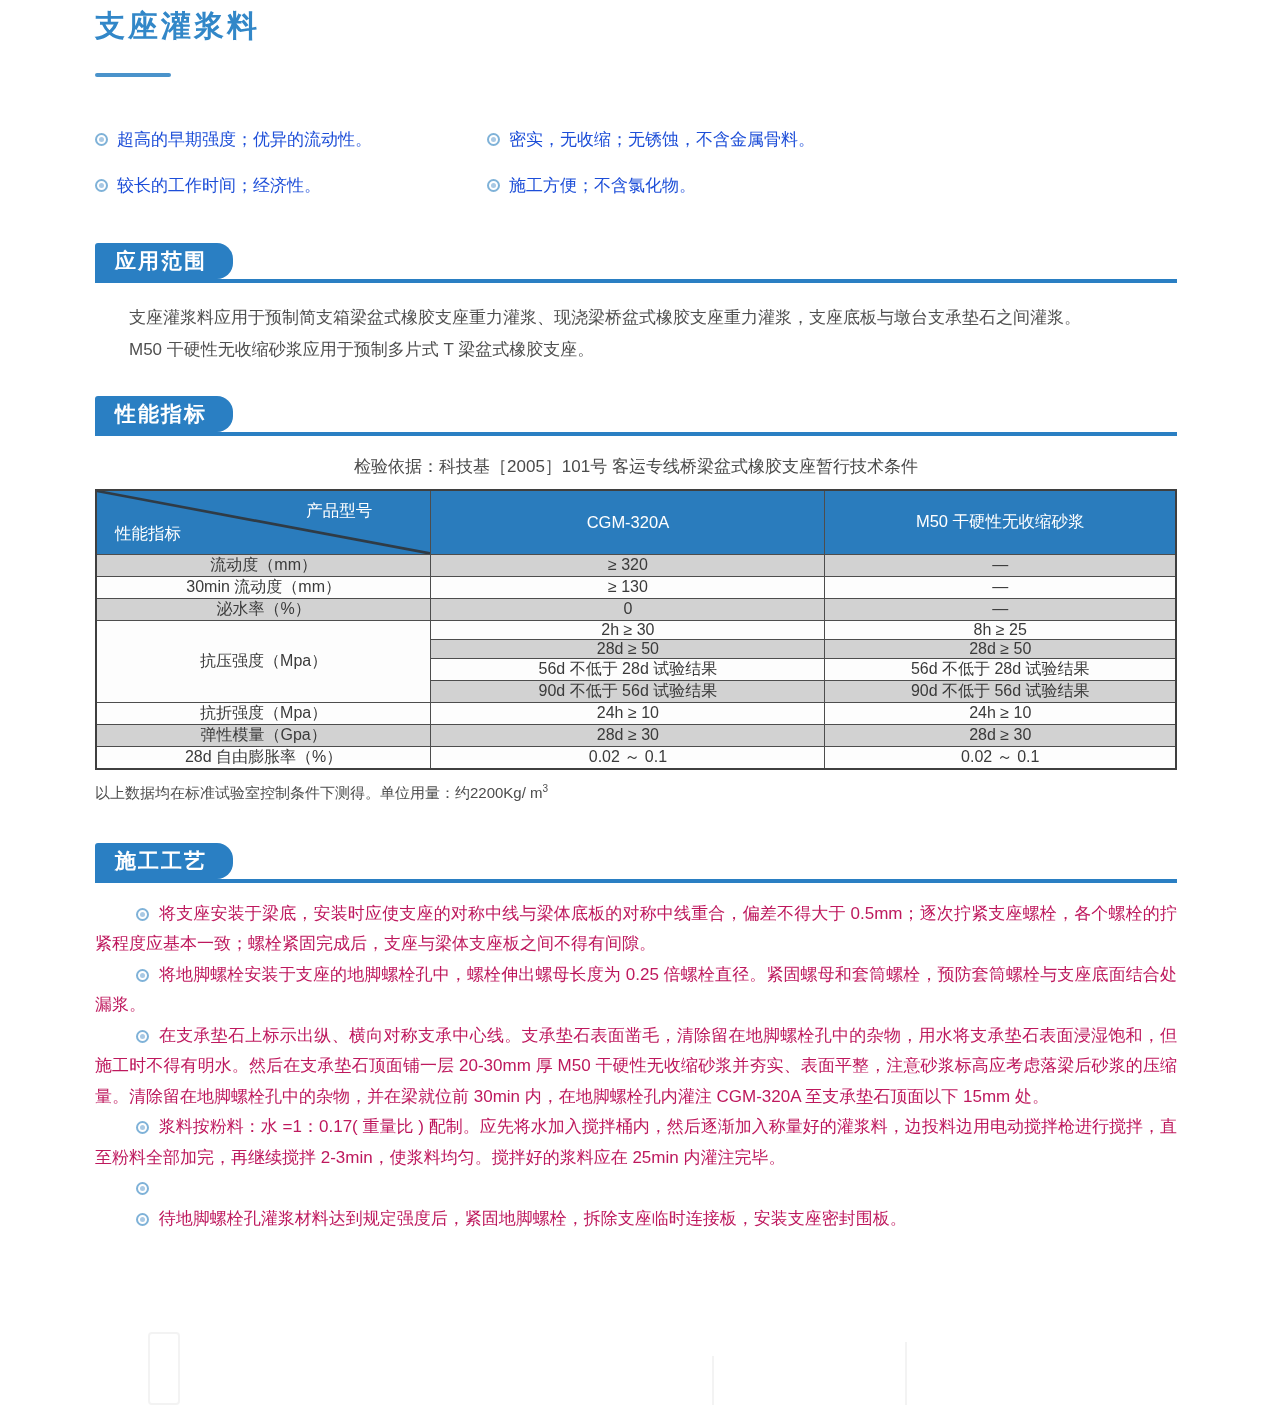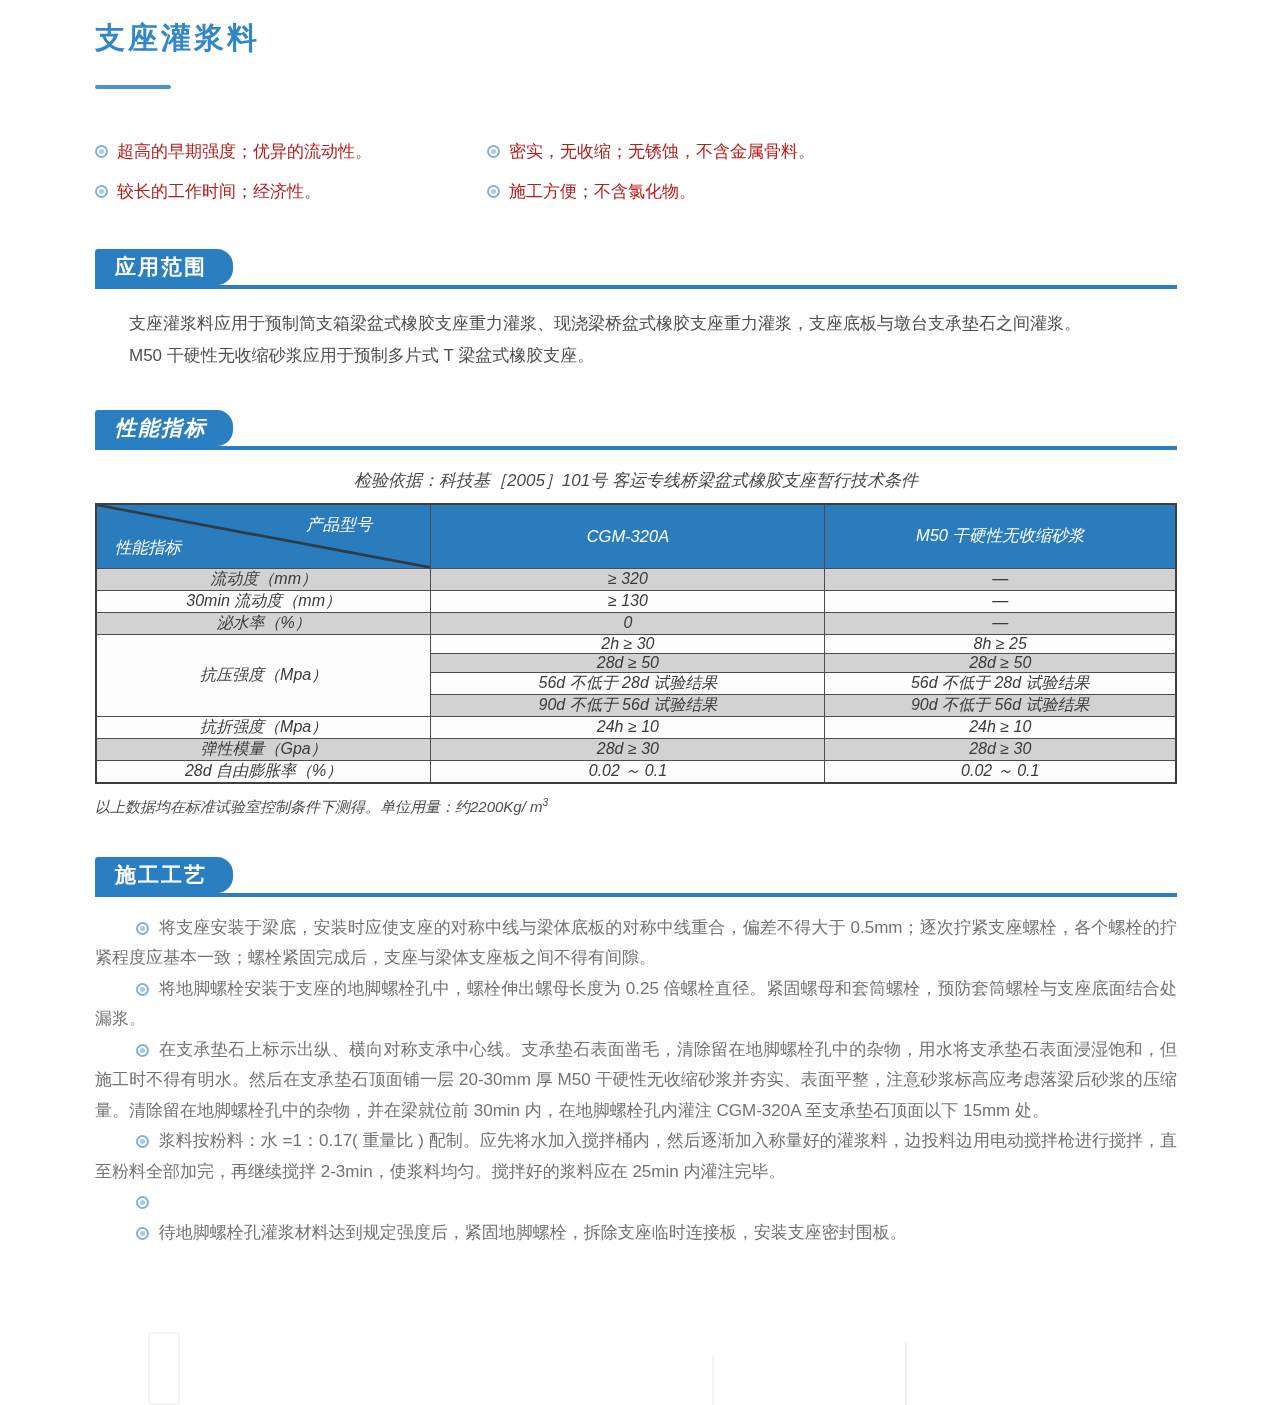"支座灌浆料" .page { padding: 18px 103px 0 95px -> 6px 103px 0 95px }
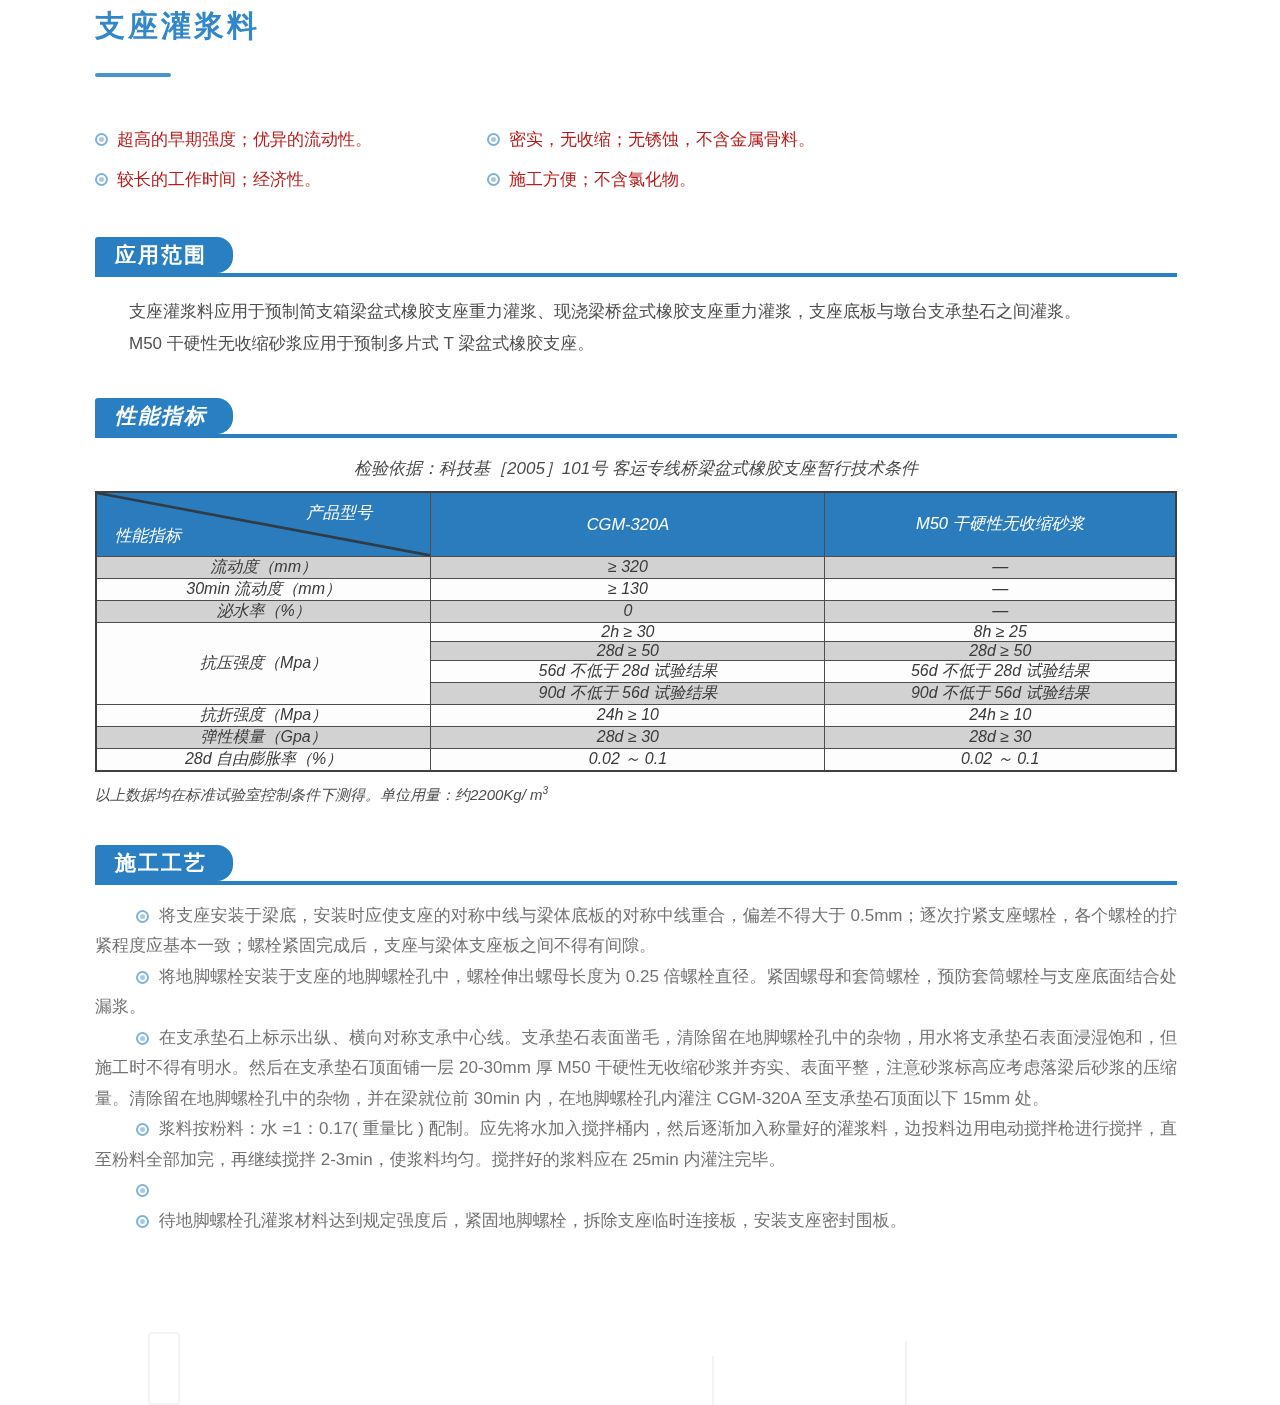"超高的早期强度；优异的流动性。" .features-grid { color: #b91c1c -> #1d4ed8; row-gap: 17px -> 23px }
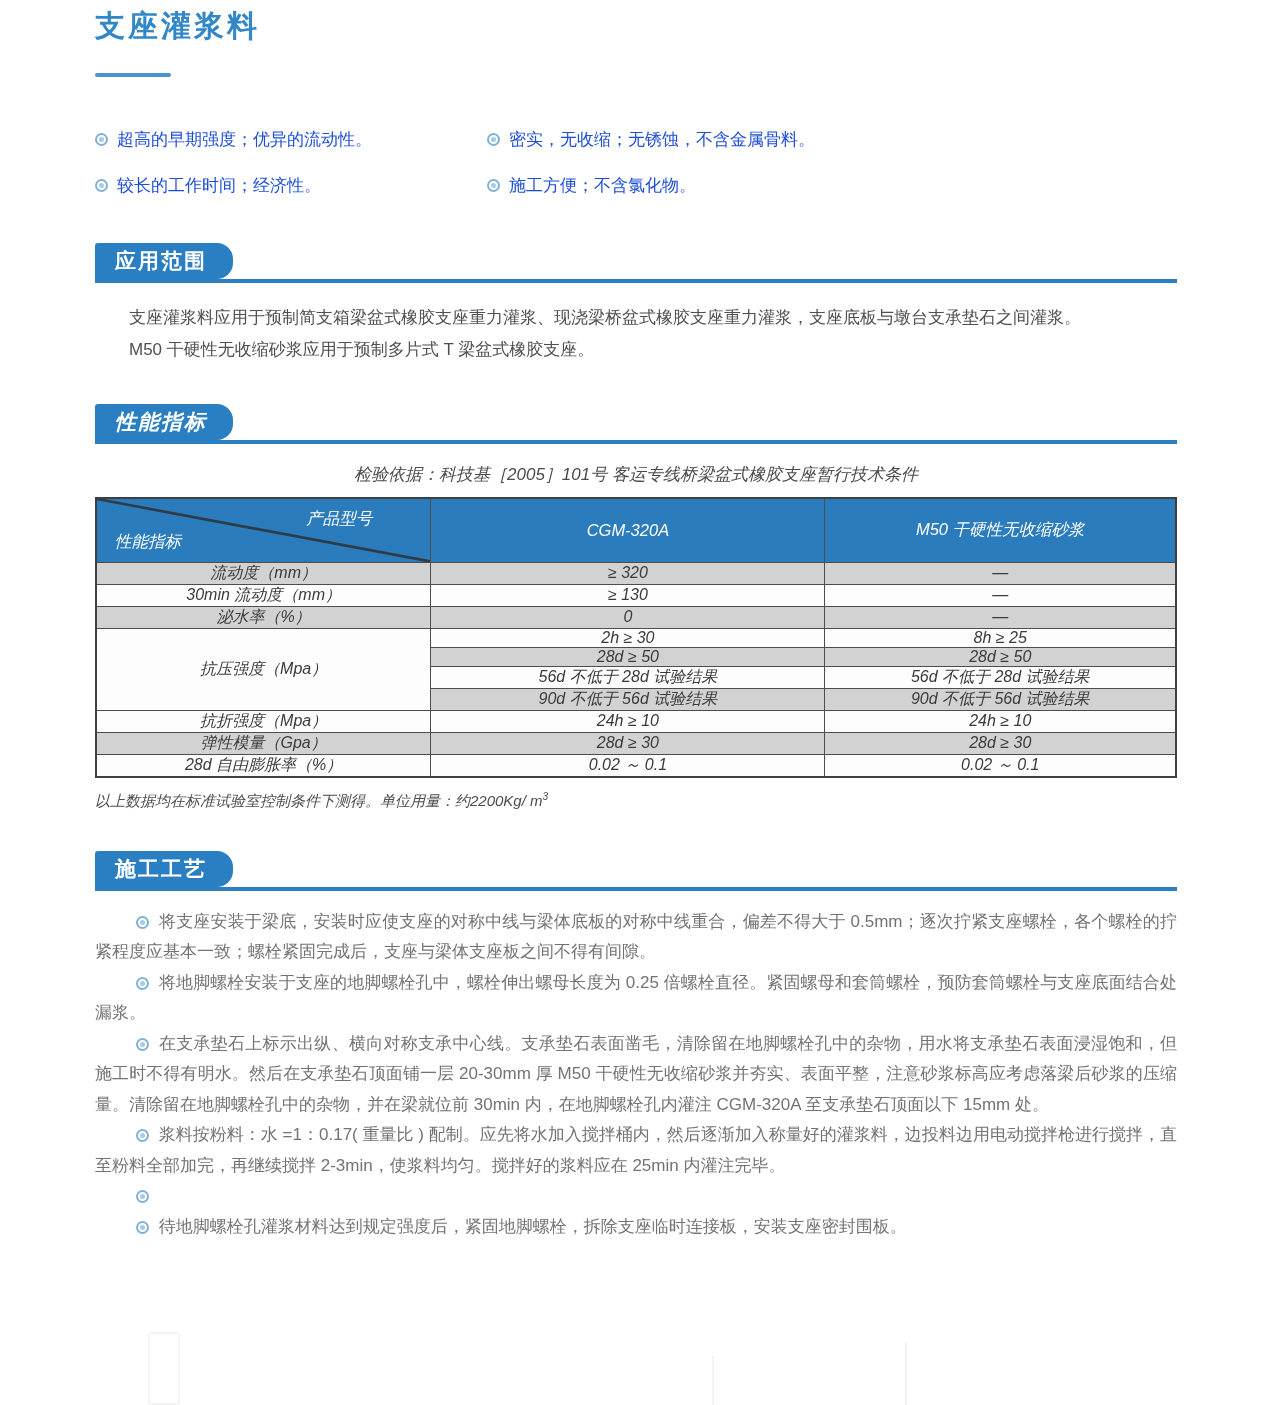"性能指标" .mt-performance { font-style: italic -> none; margin-top: 38px -> 30px }
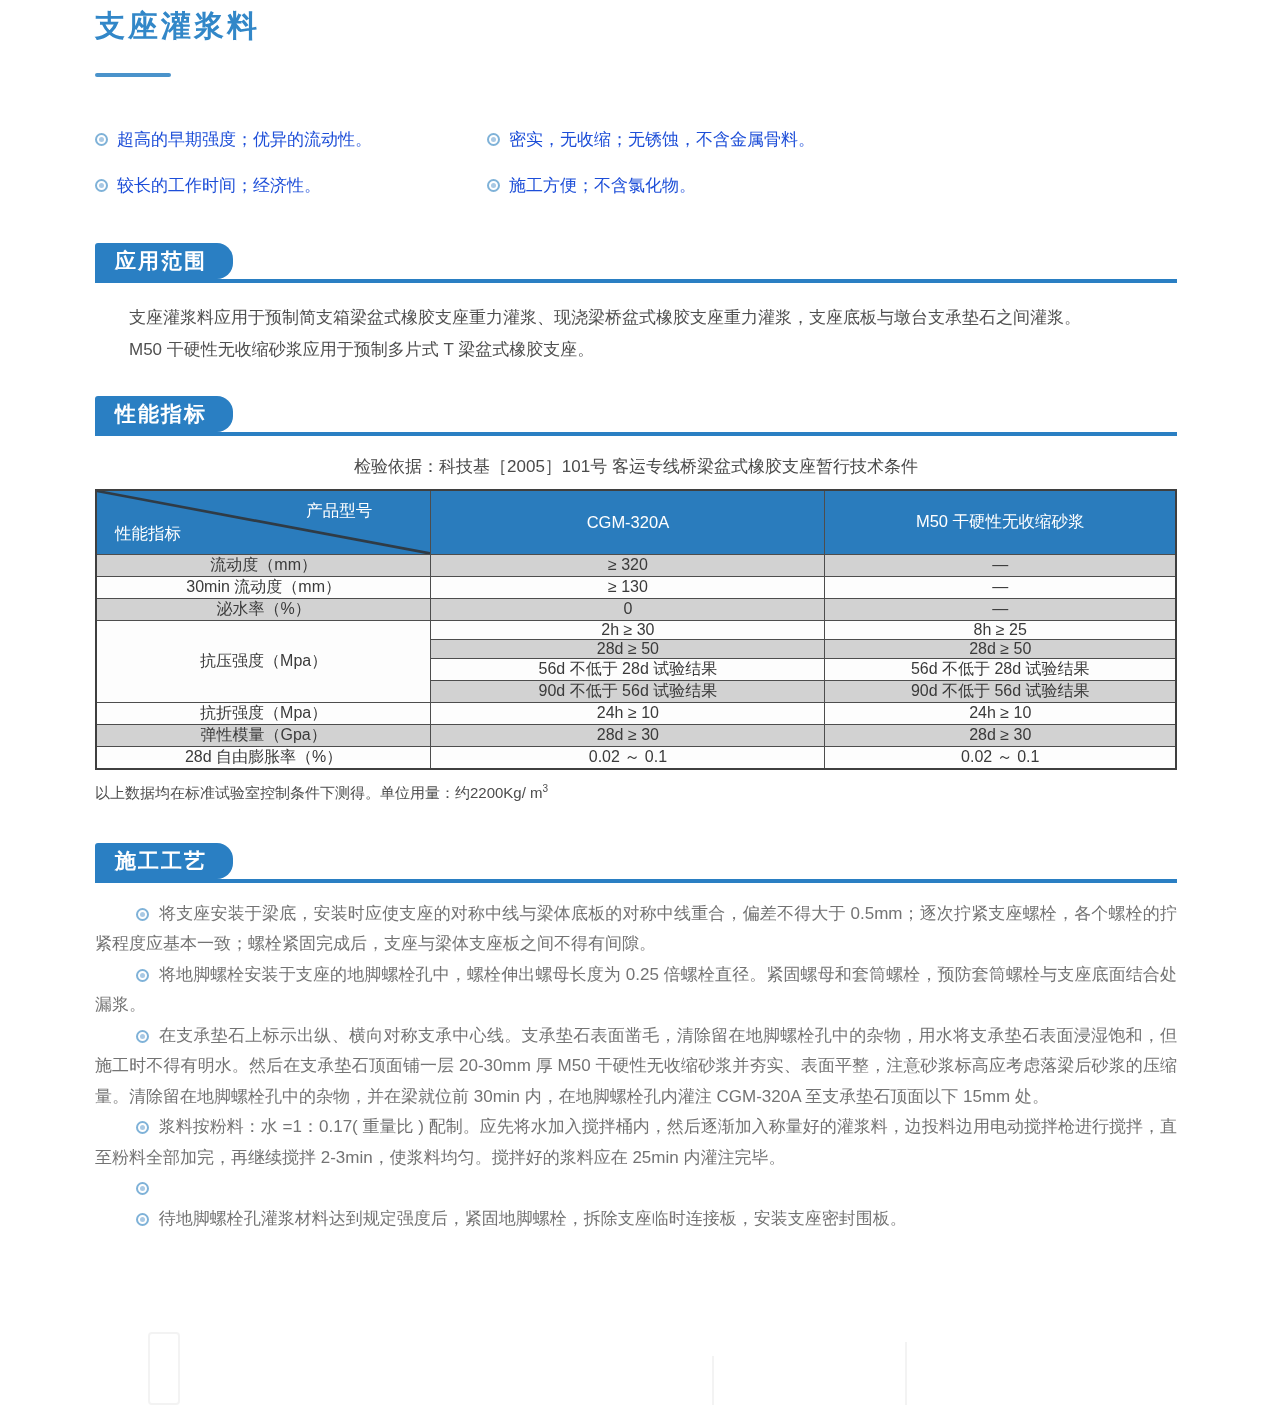"将支座安装于梁底，安装时应使支座的对称中线与梁体底板的对称中线重合，偏差不得大于" .steps { color: #737373 -> #be185d }
